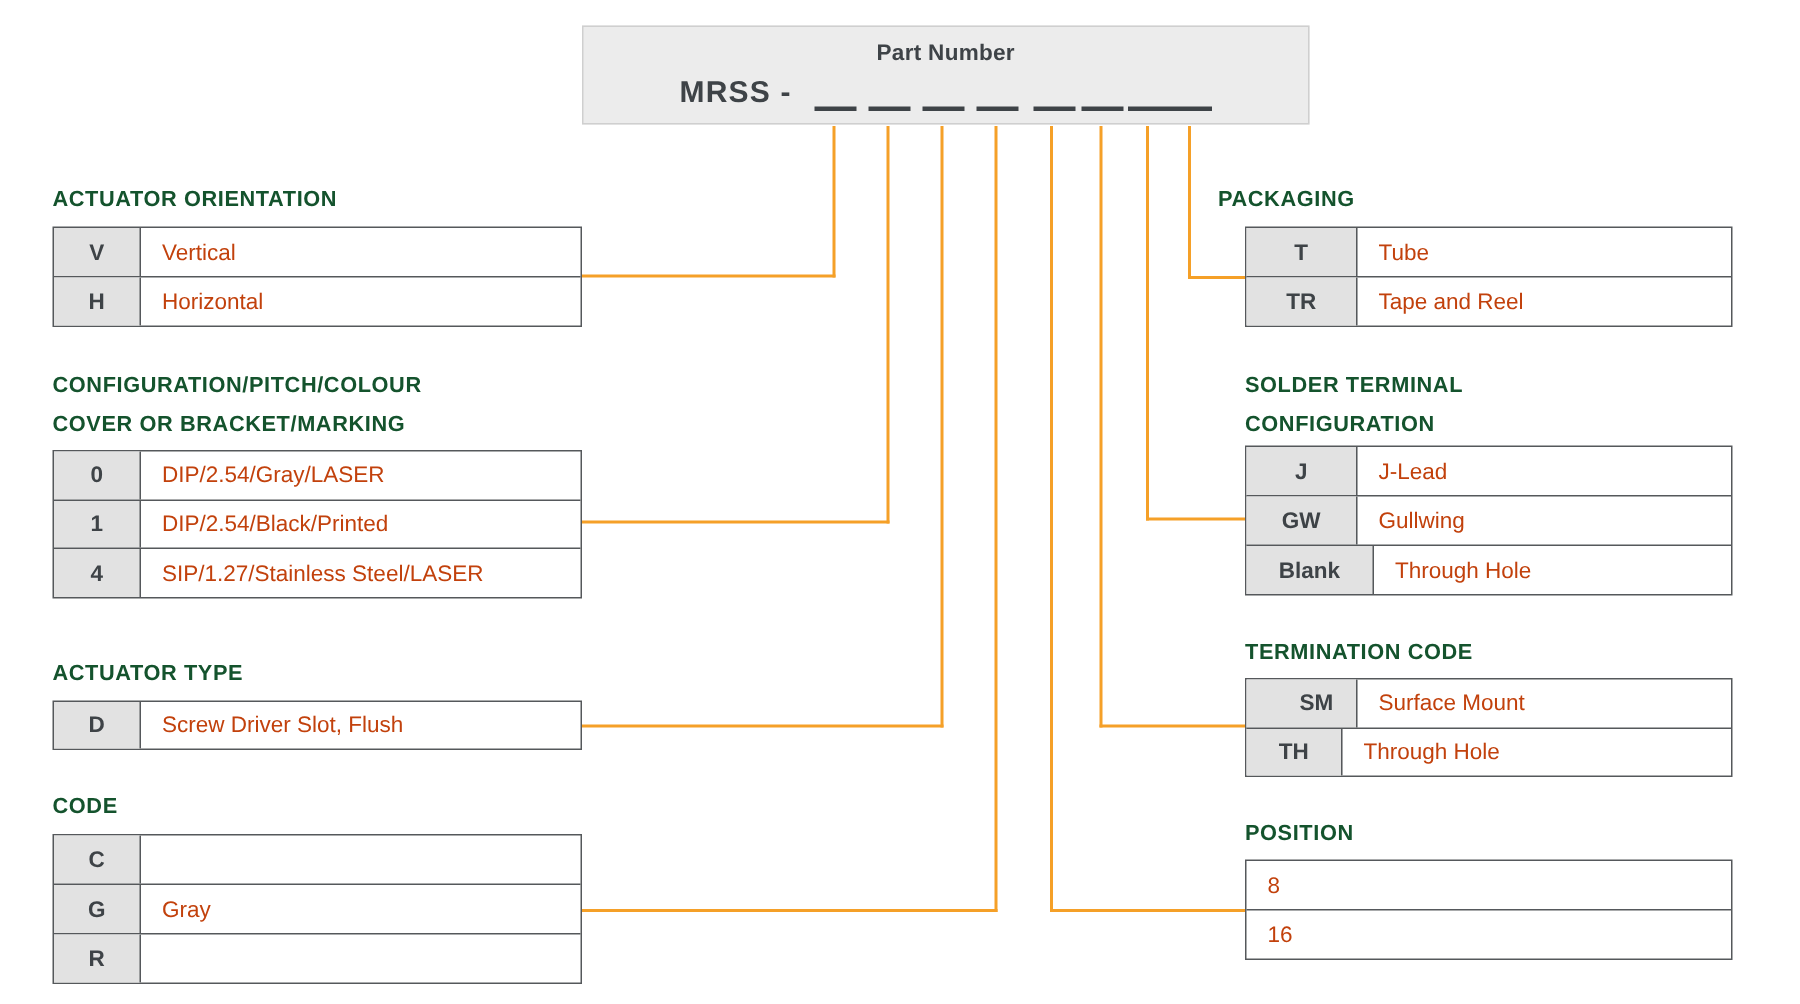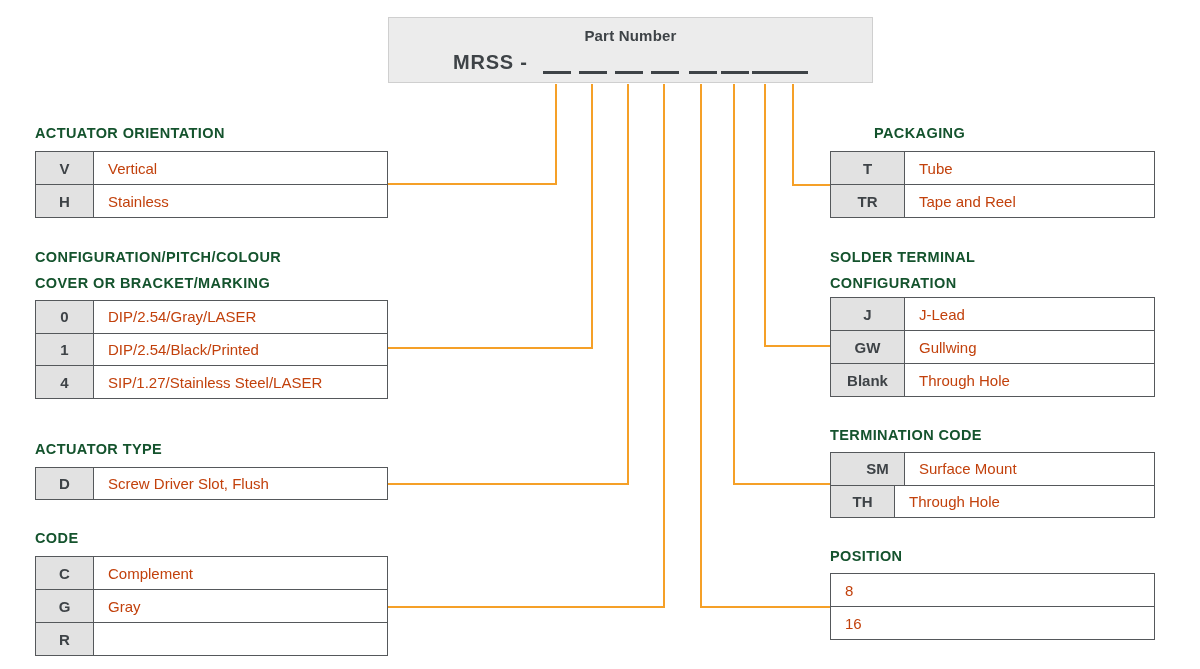"PACKAGING" div.section-title { left: 874px -> 812px }
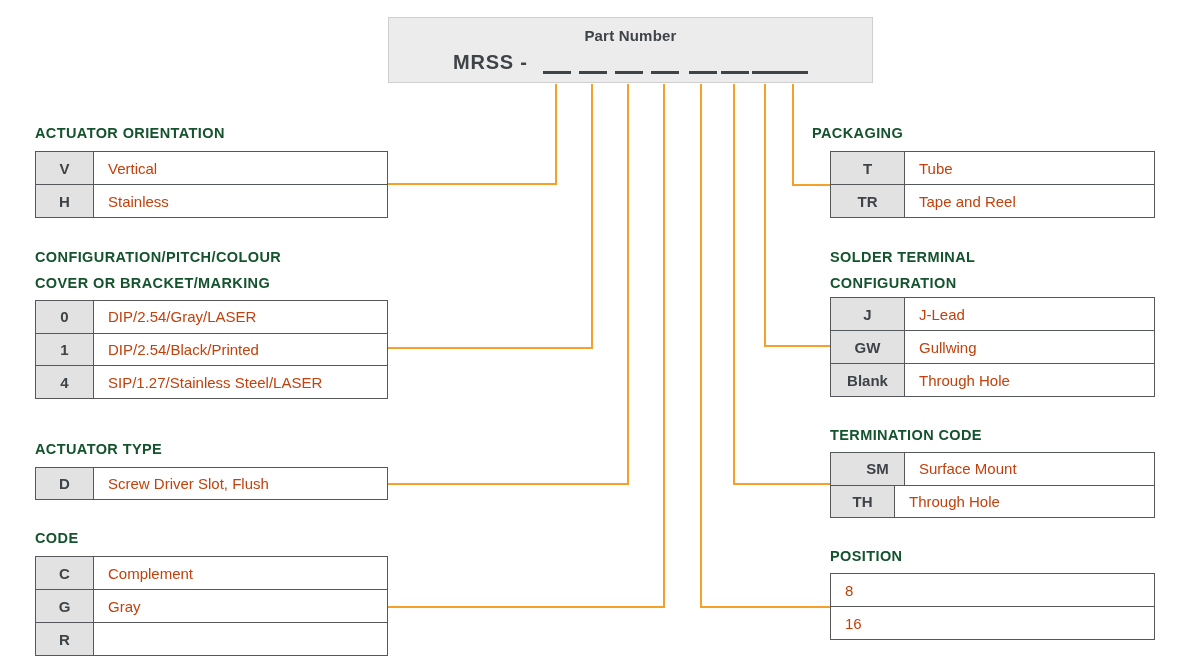"Stainless" div.val { text: Stainless -> Horizontal }
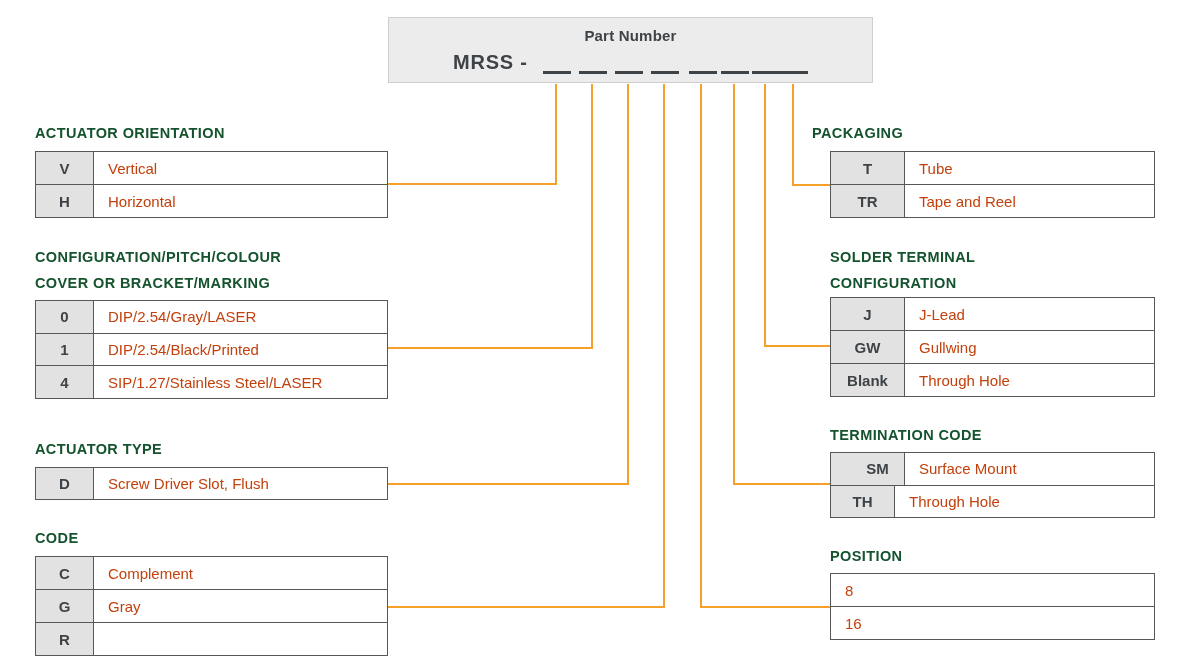"Blank" div.code { width: 74px -> 85px }
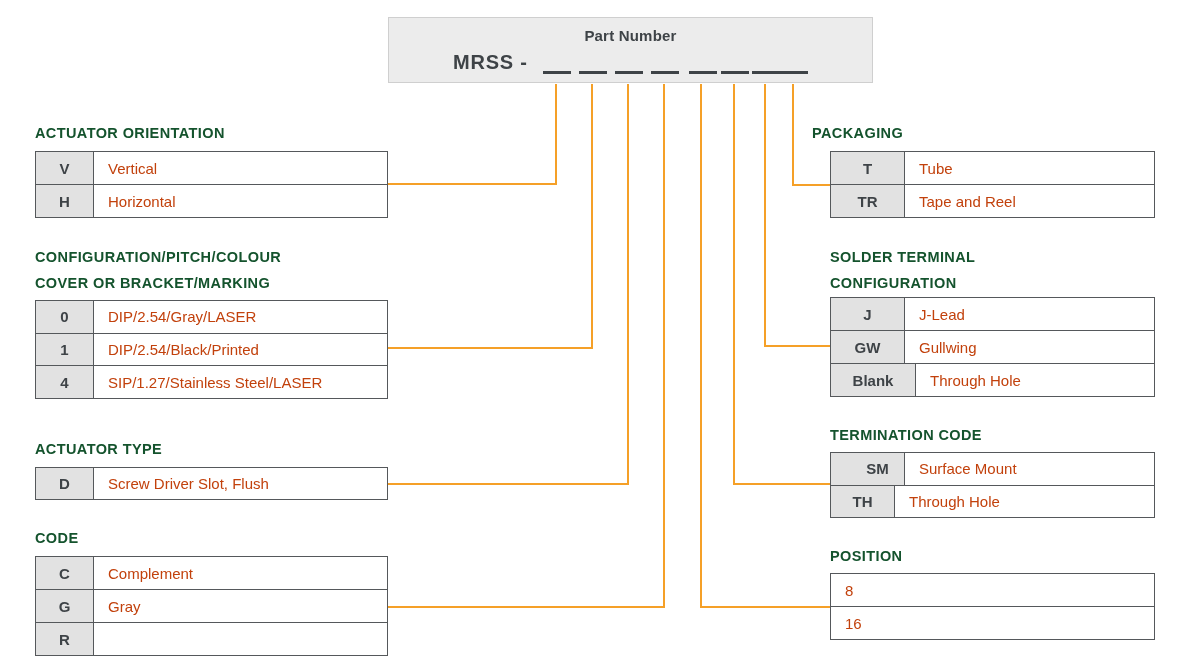"Complement" div.val { html: <div>Complement</div> -> none }
